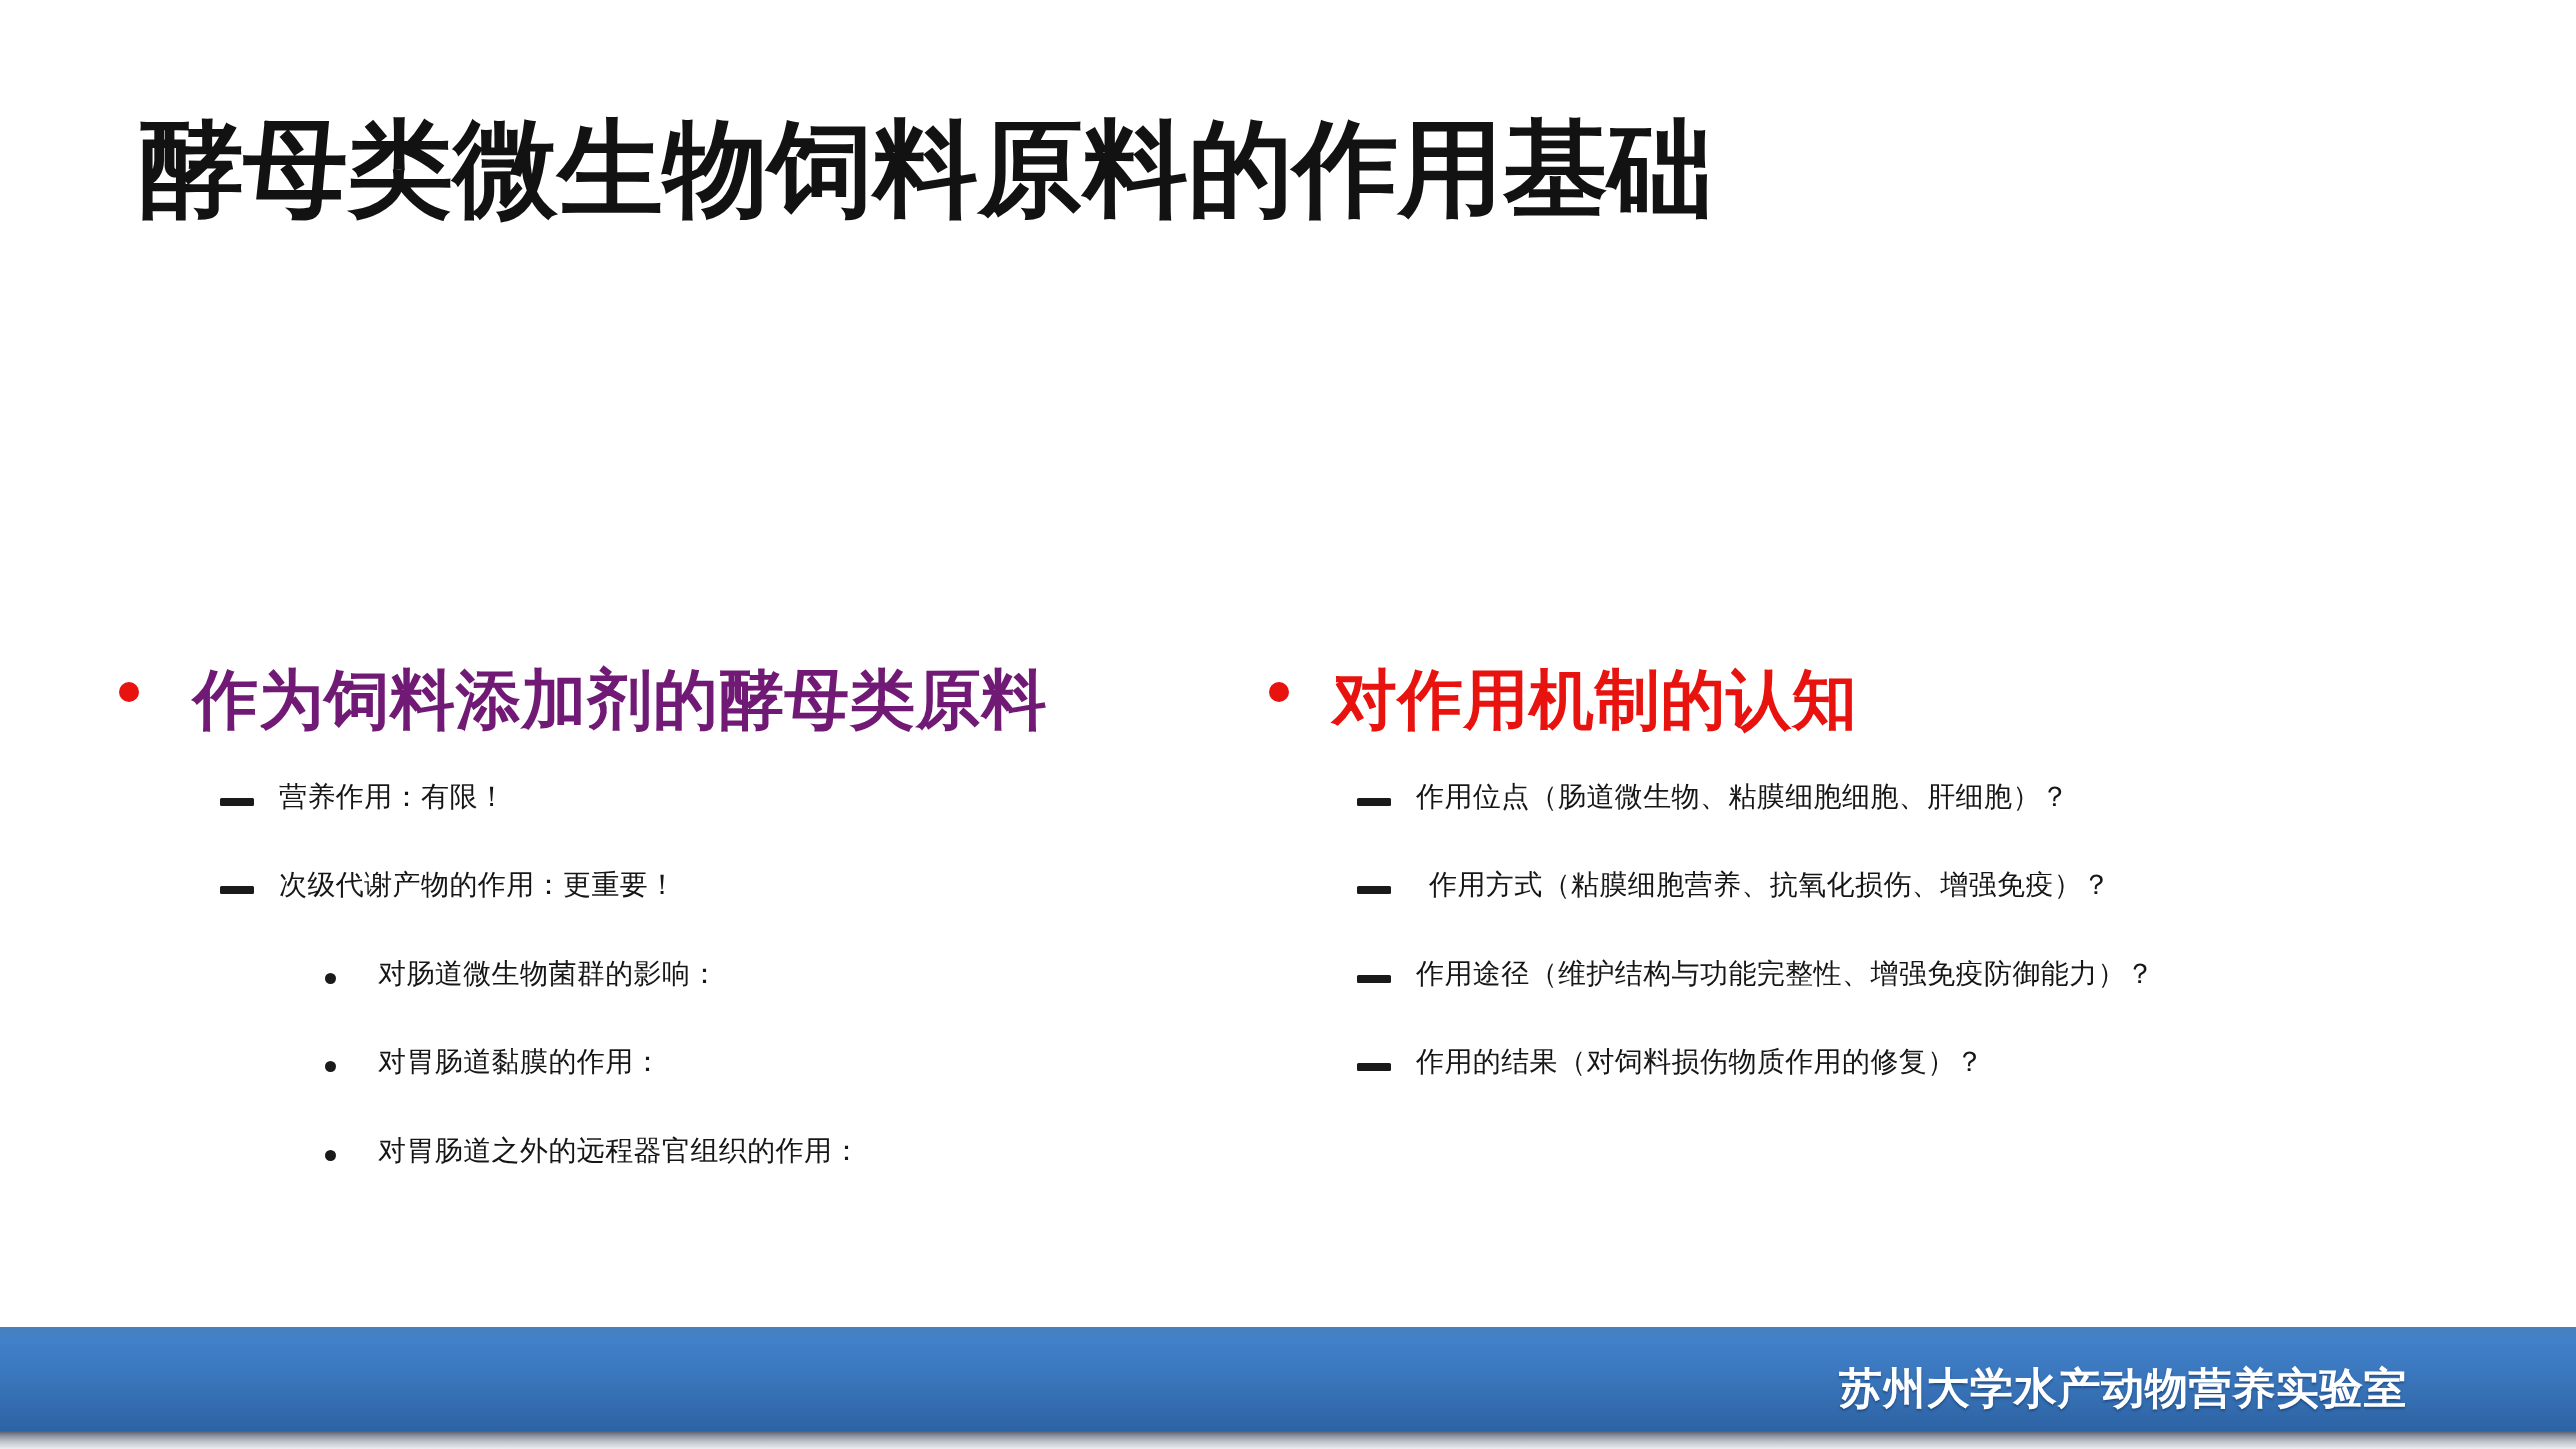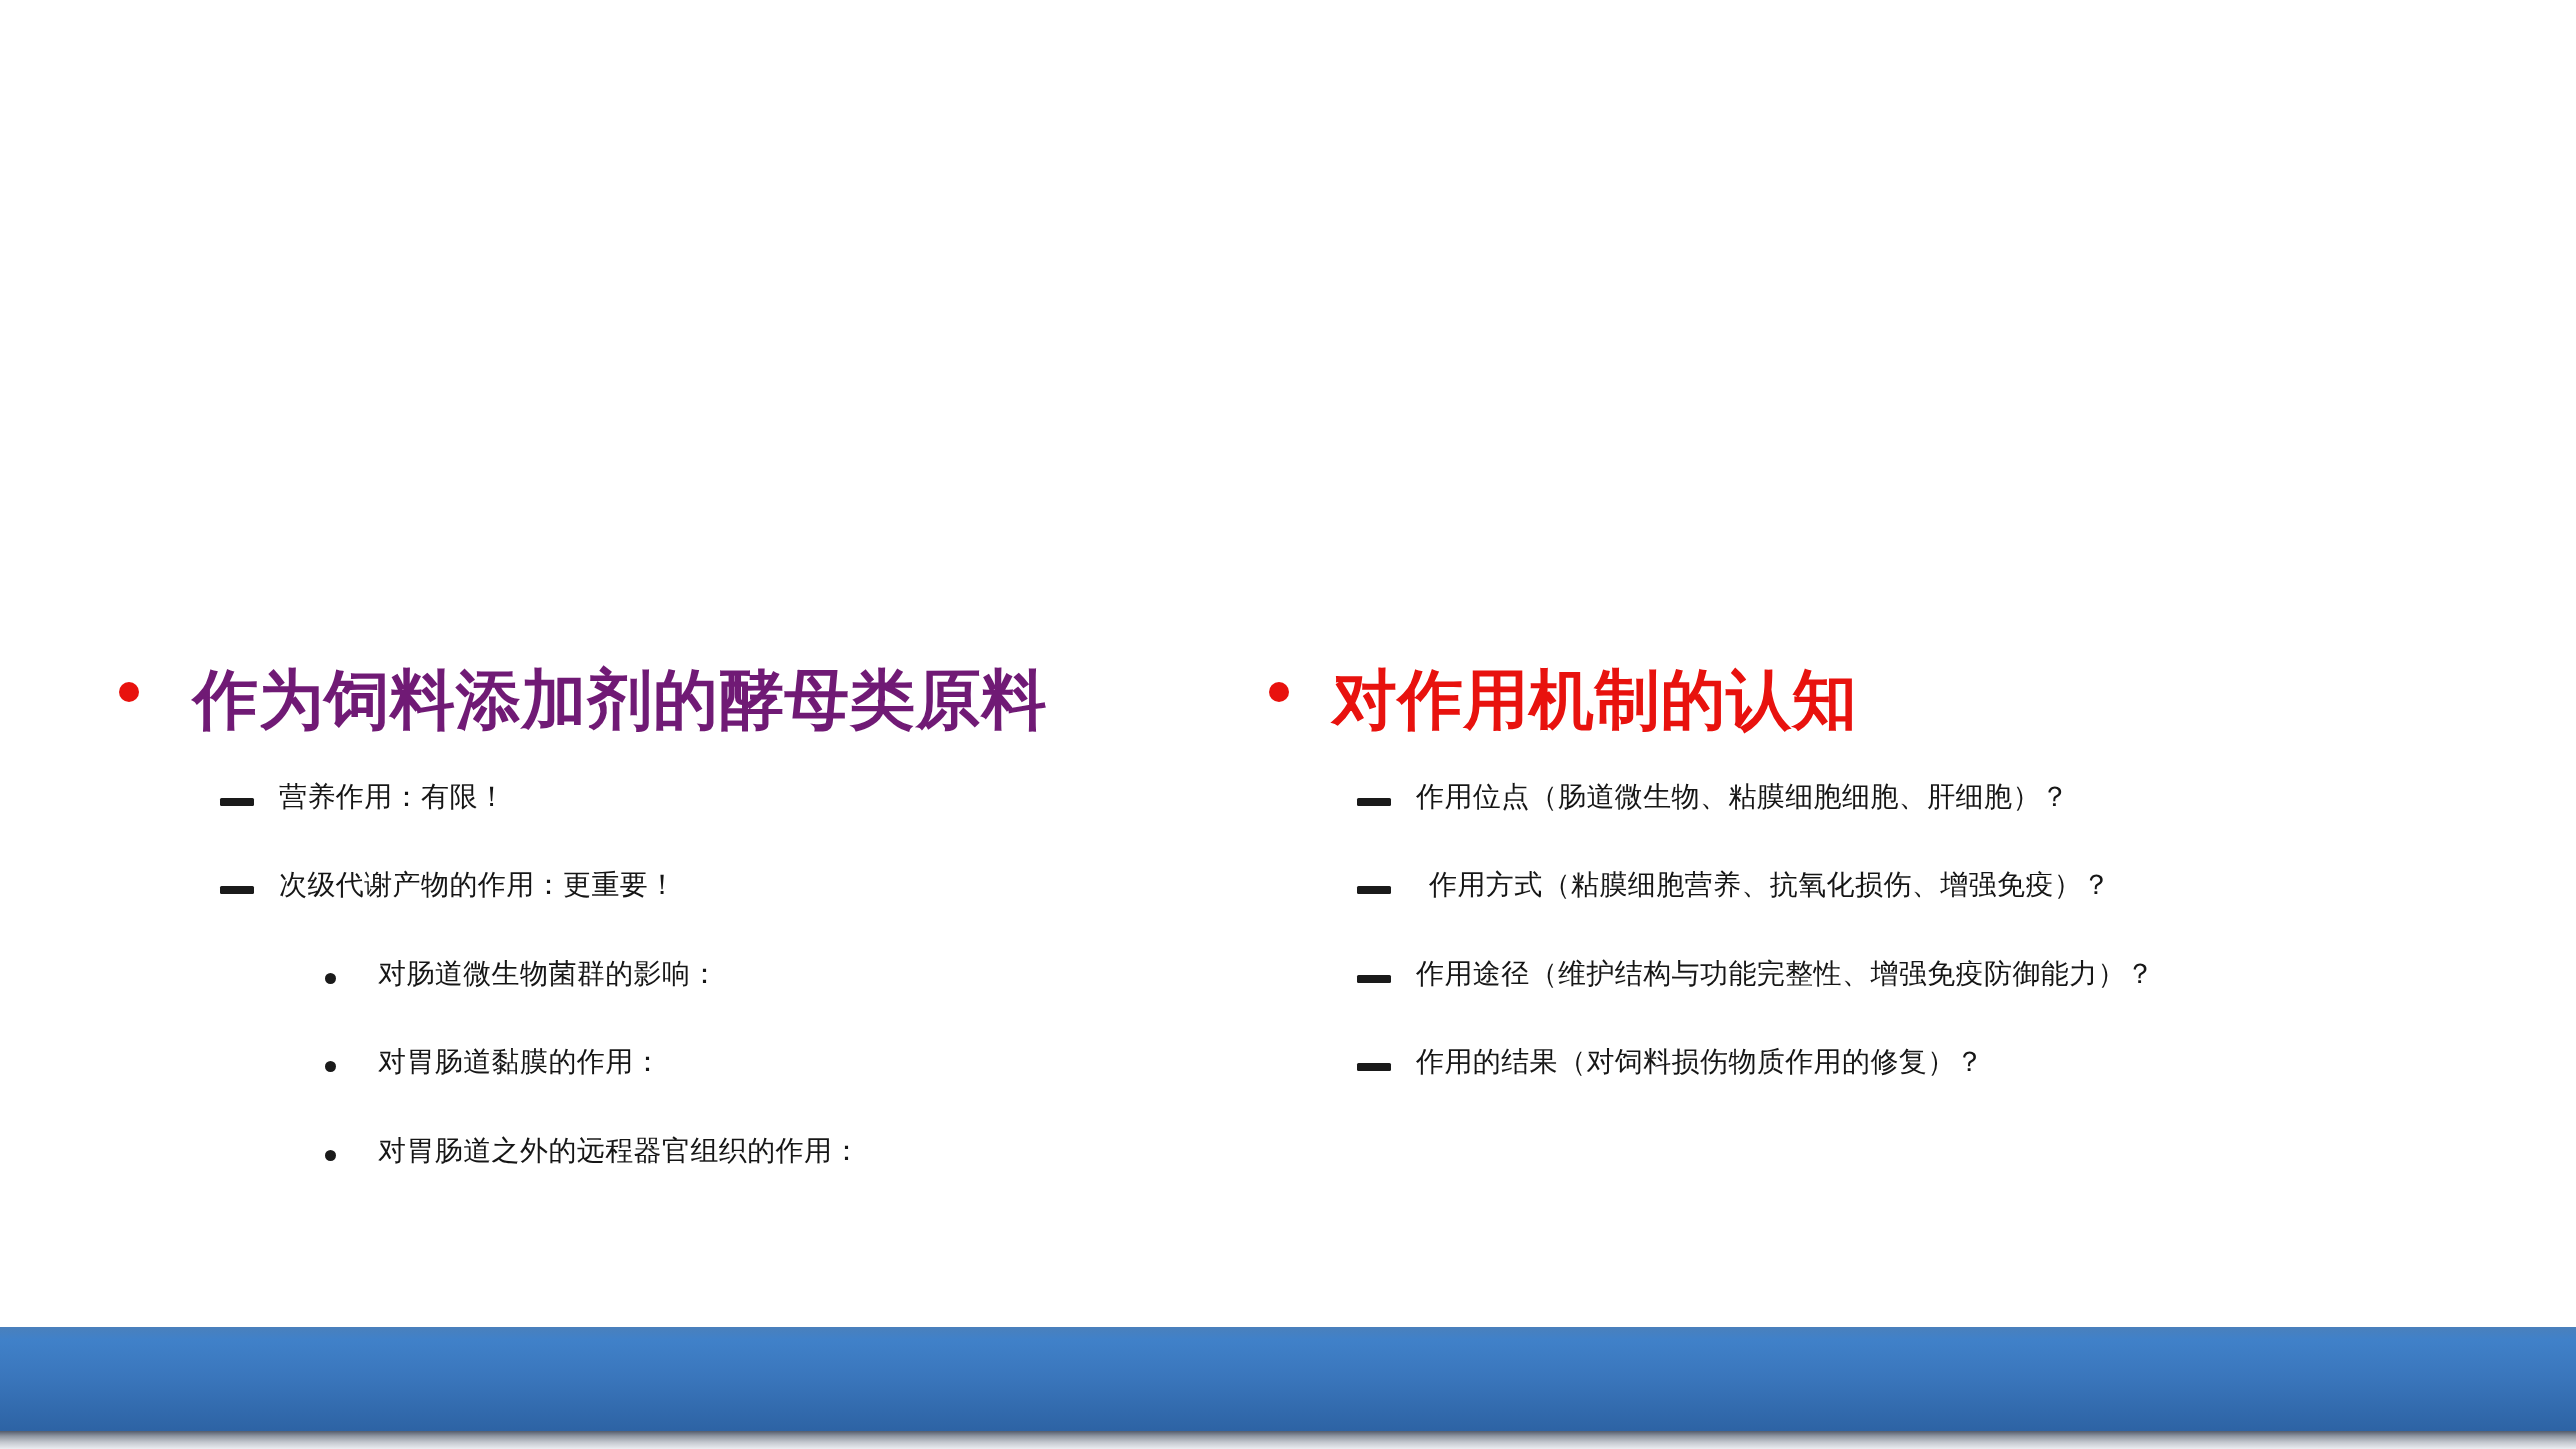"酵母类微生物饲料原料的作用基础" div.title { html: none -> <div>酵母类微生物饲料原料的作用基础</div> }
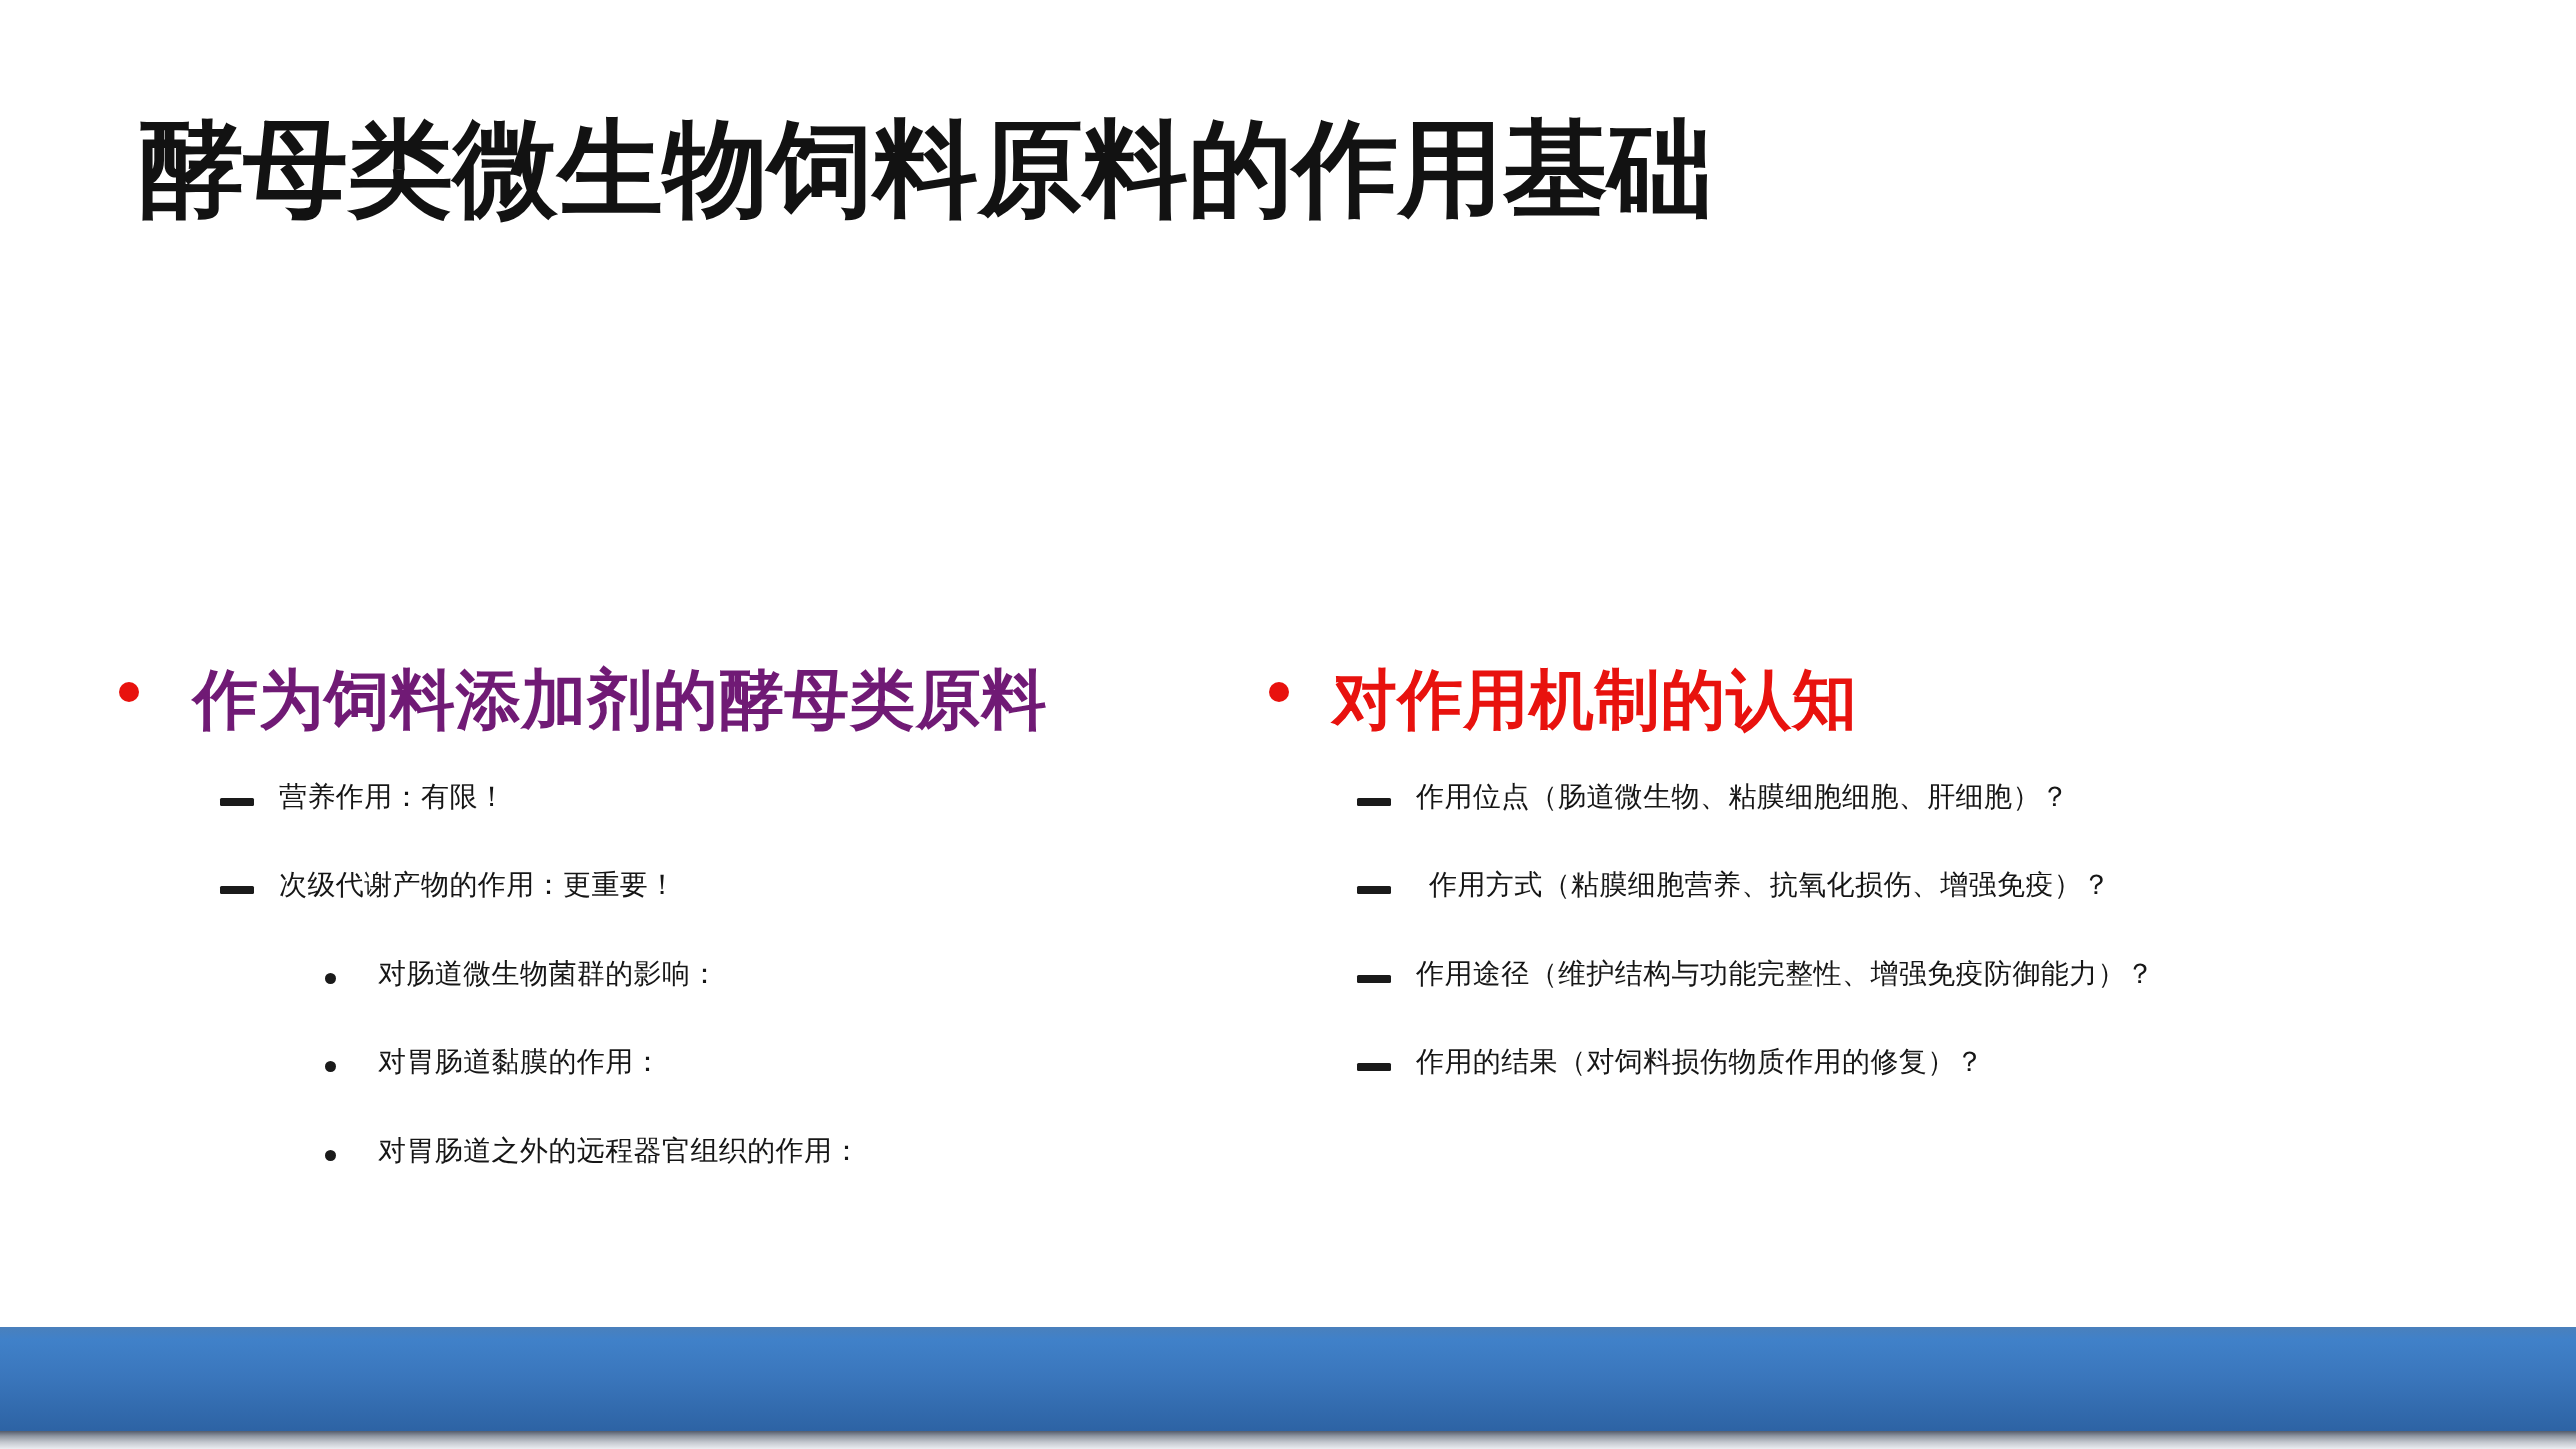"苏州大学水产动物营养实验室" div.footer-label { html: none -> <div>苏州大学水产动物营养实验室</div> }
